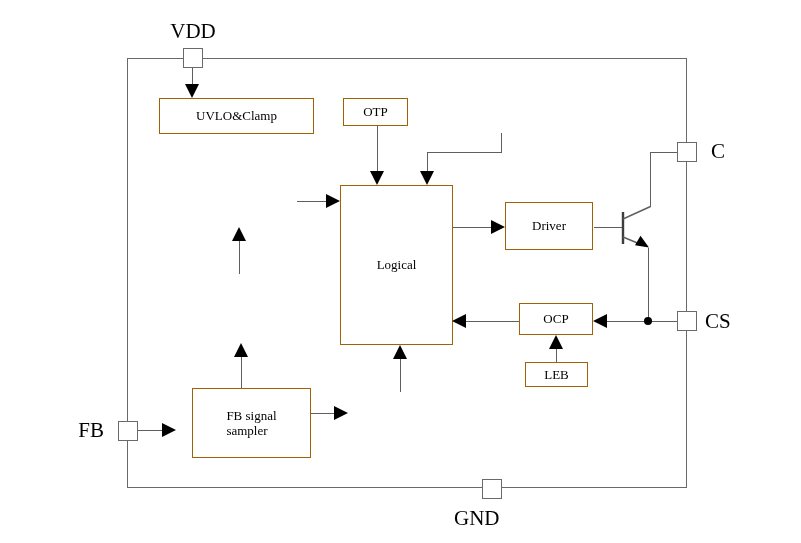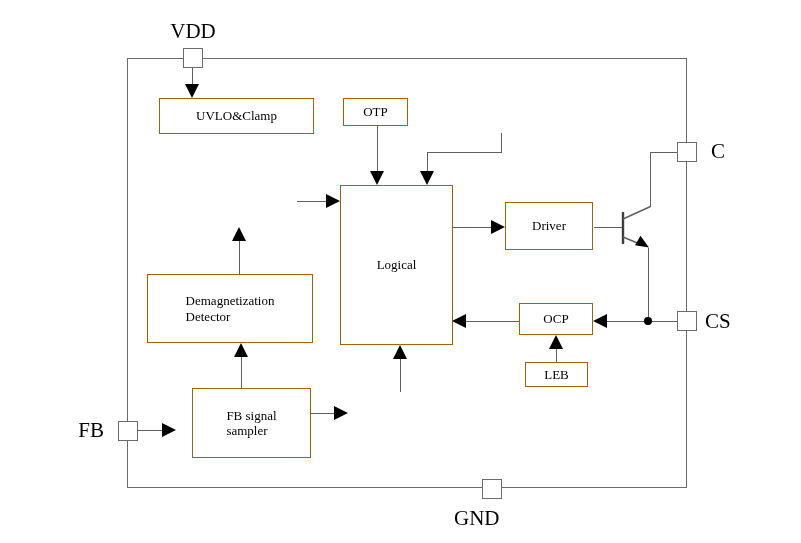"Demagnetization" div.block { html: <div>Demagnetization Detector</div> -> none }
